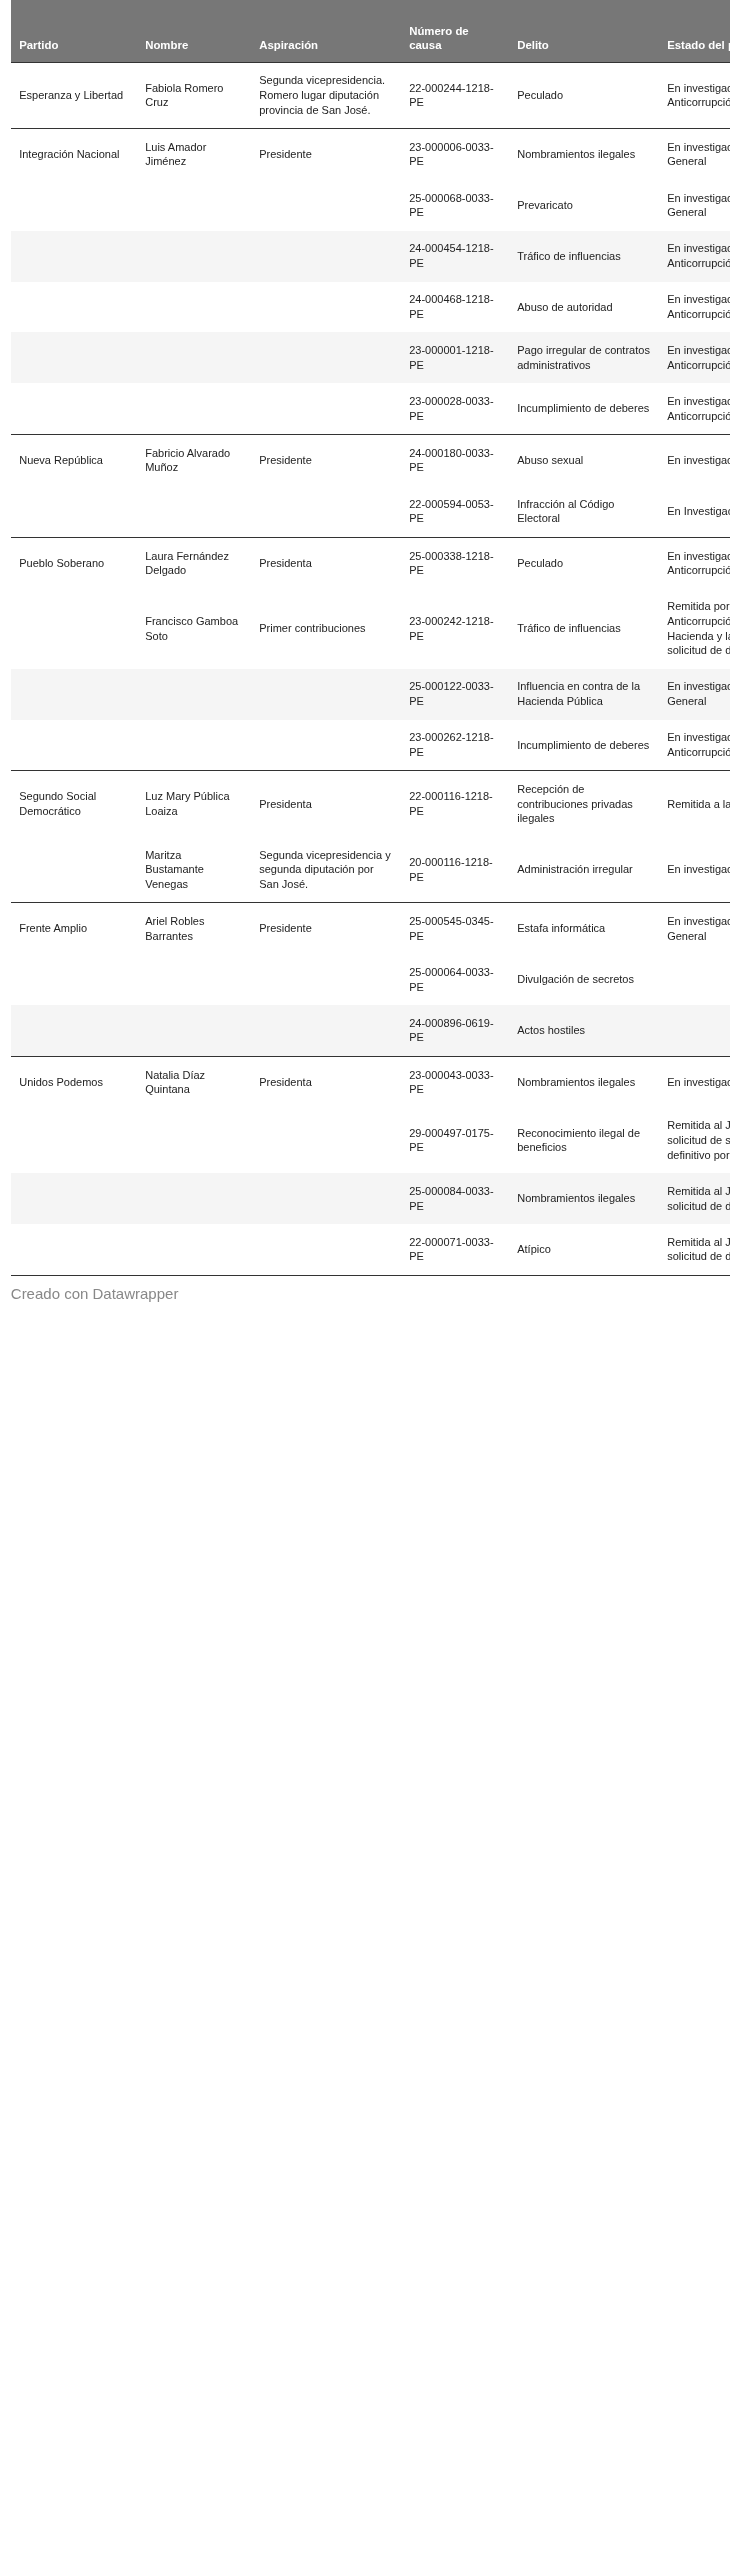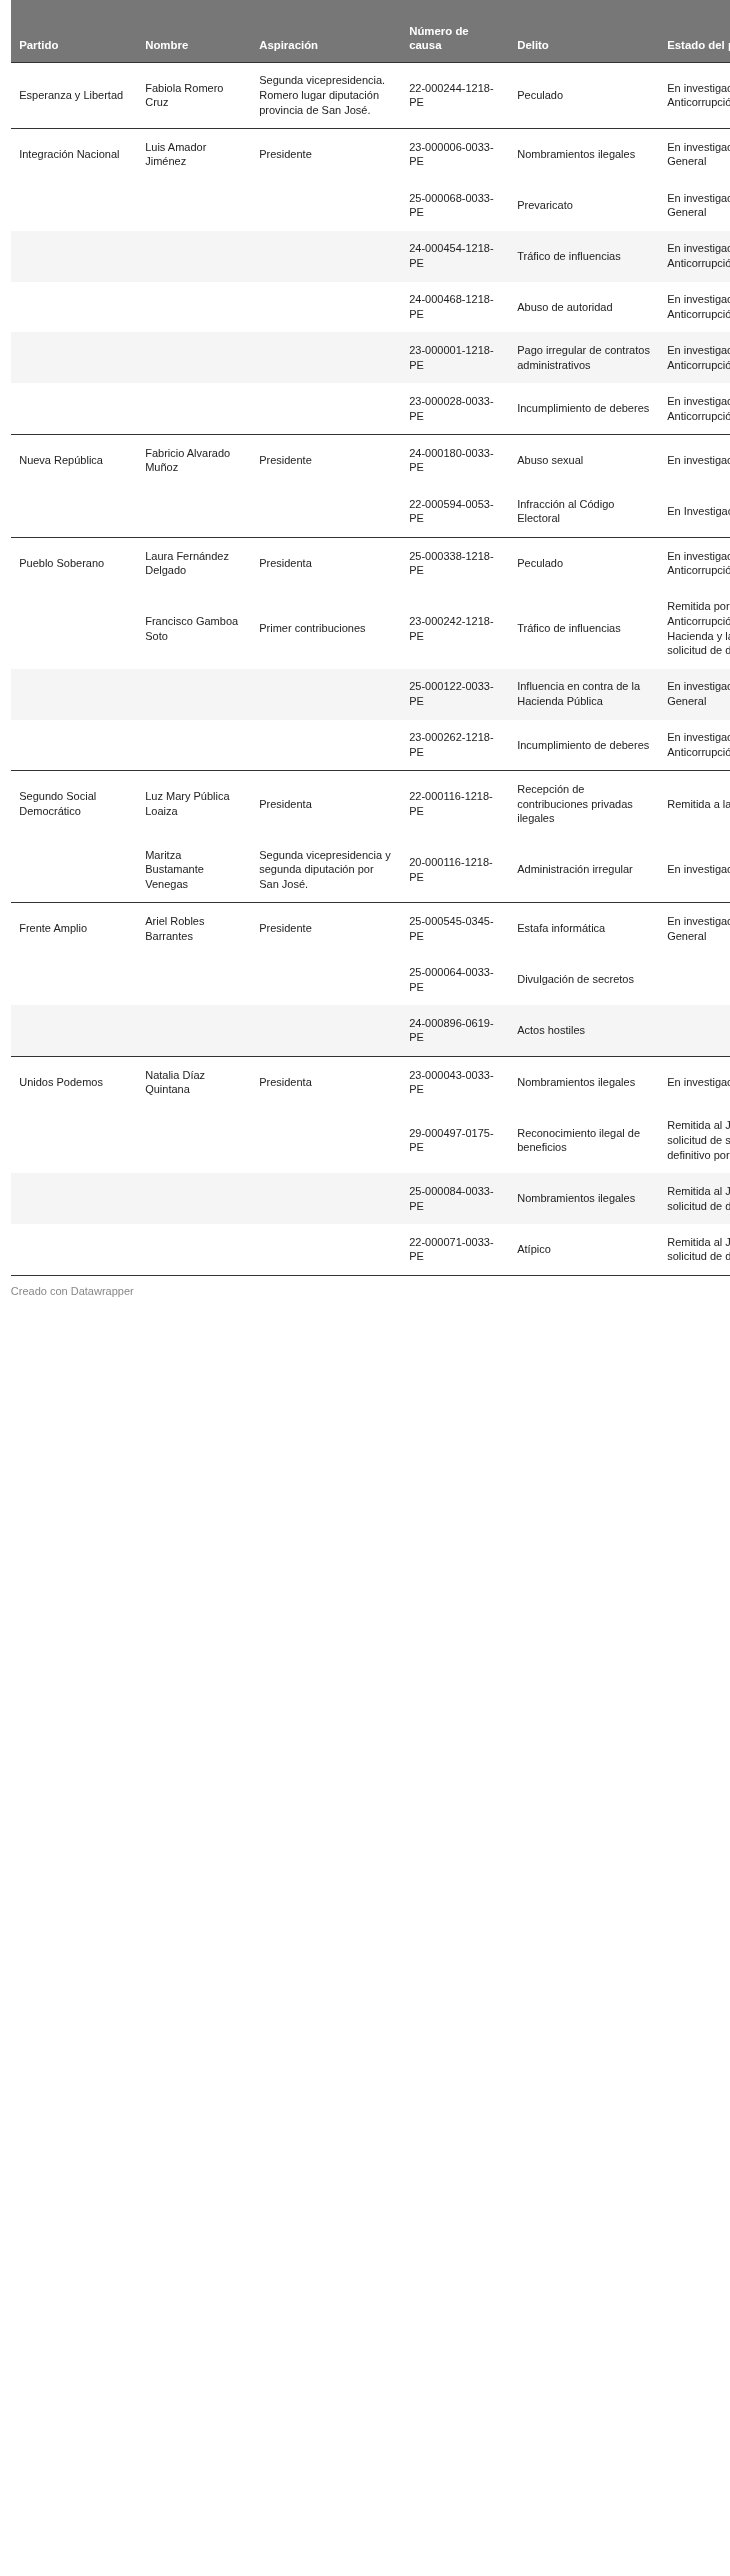"Creado con Datawrapper" .footer { font-size: 11px -> 15px }
